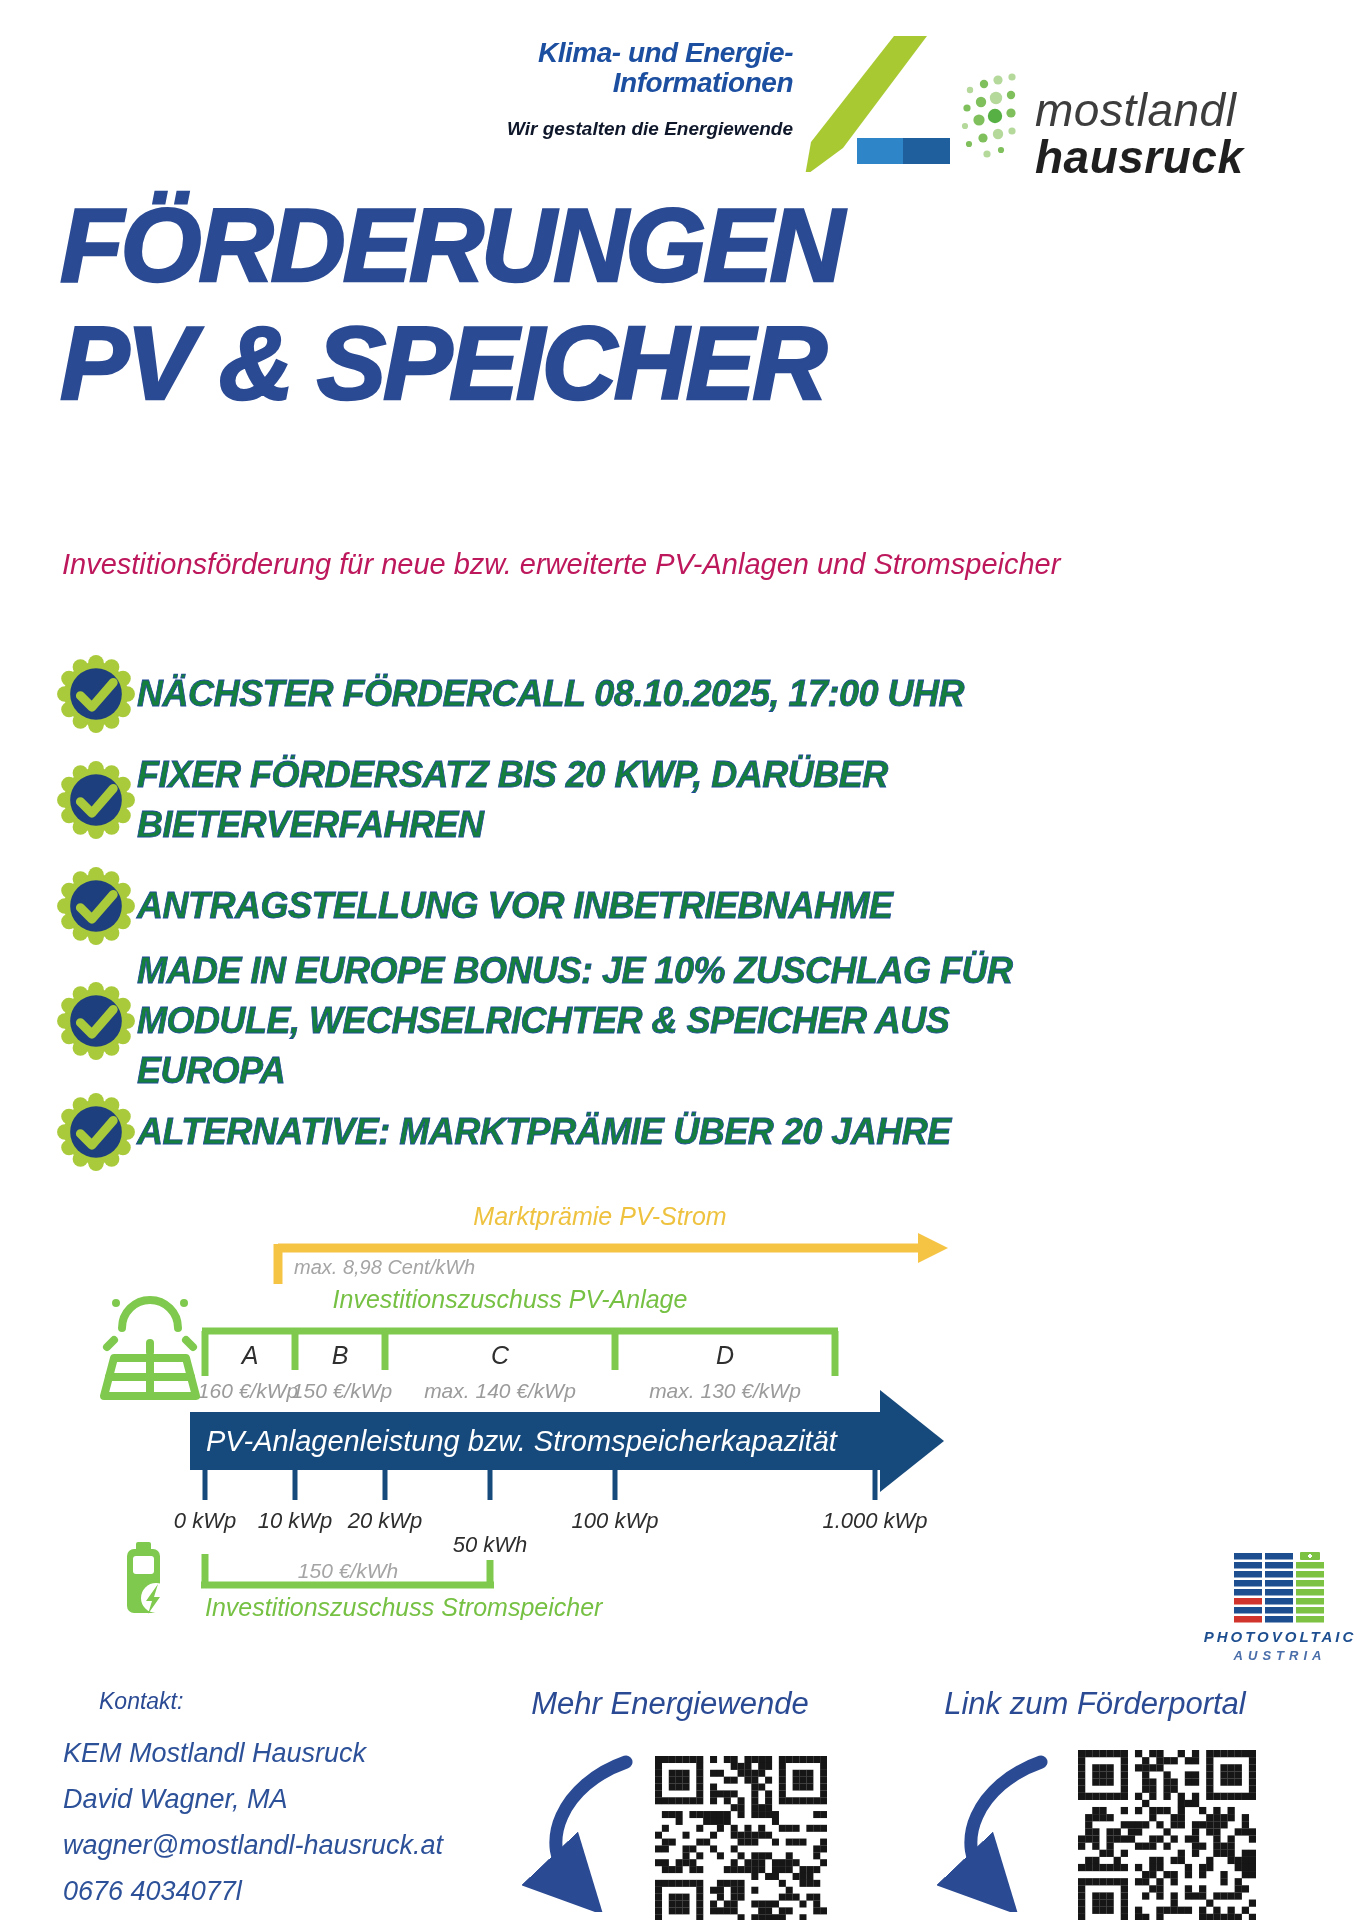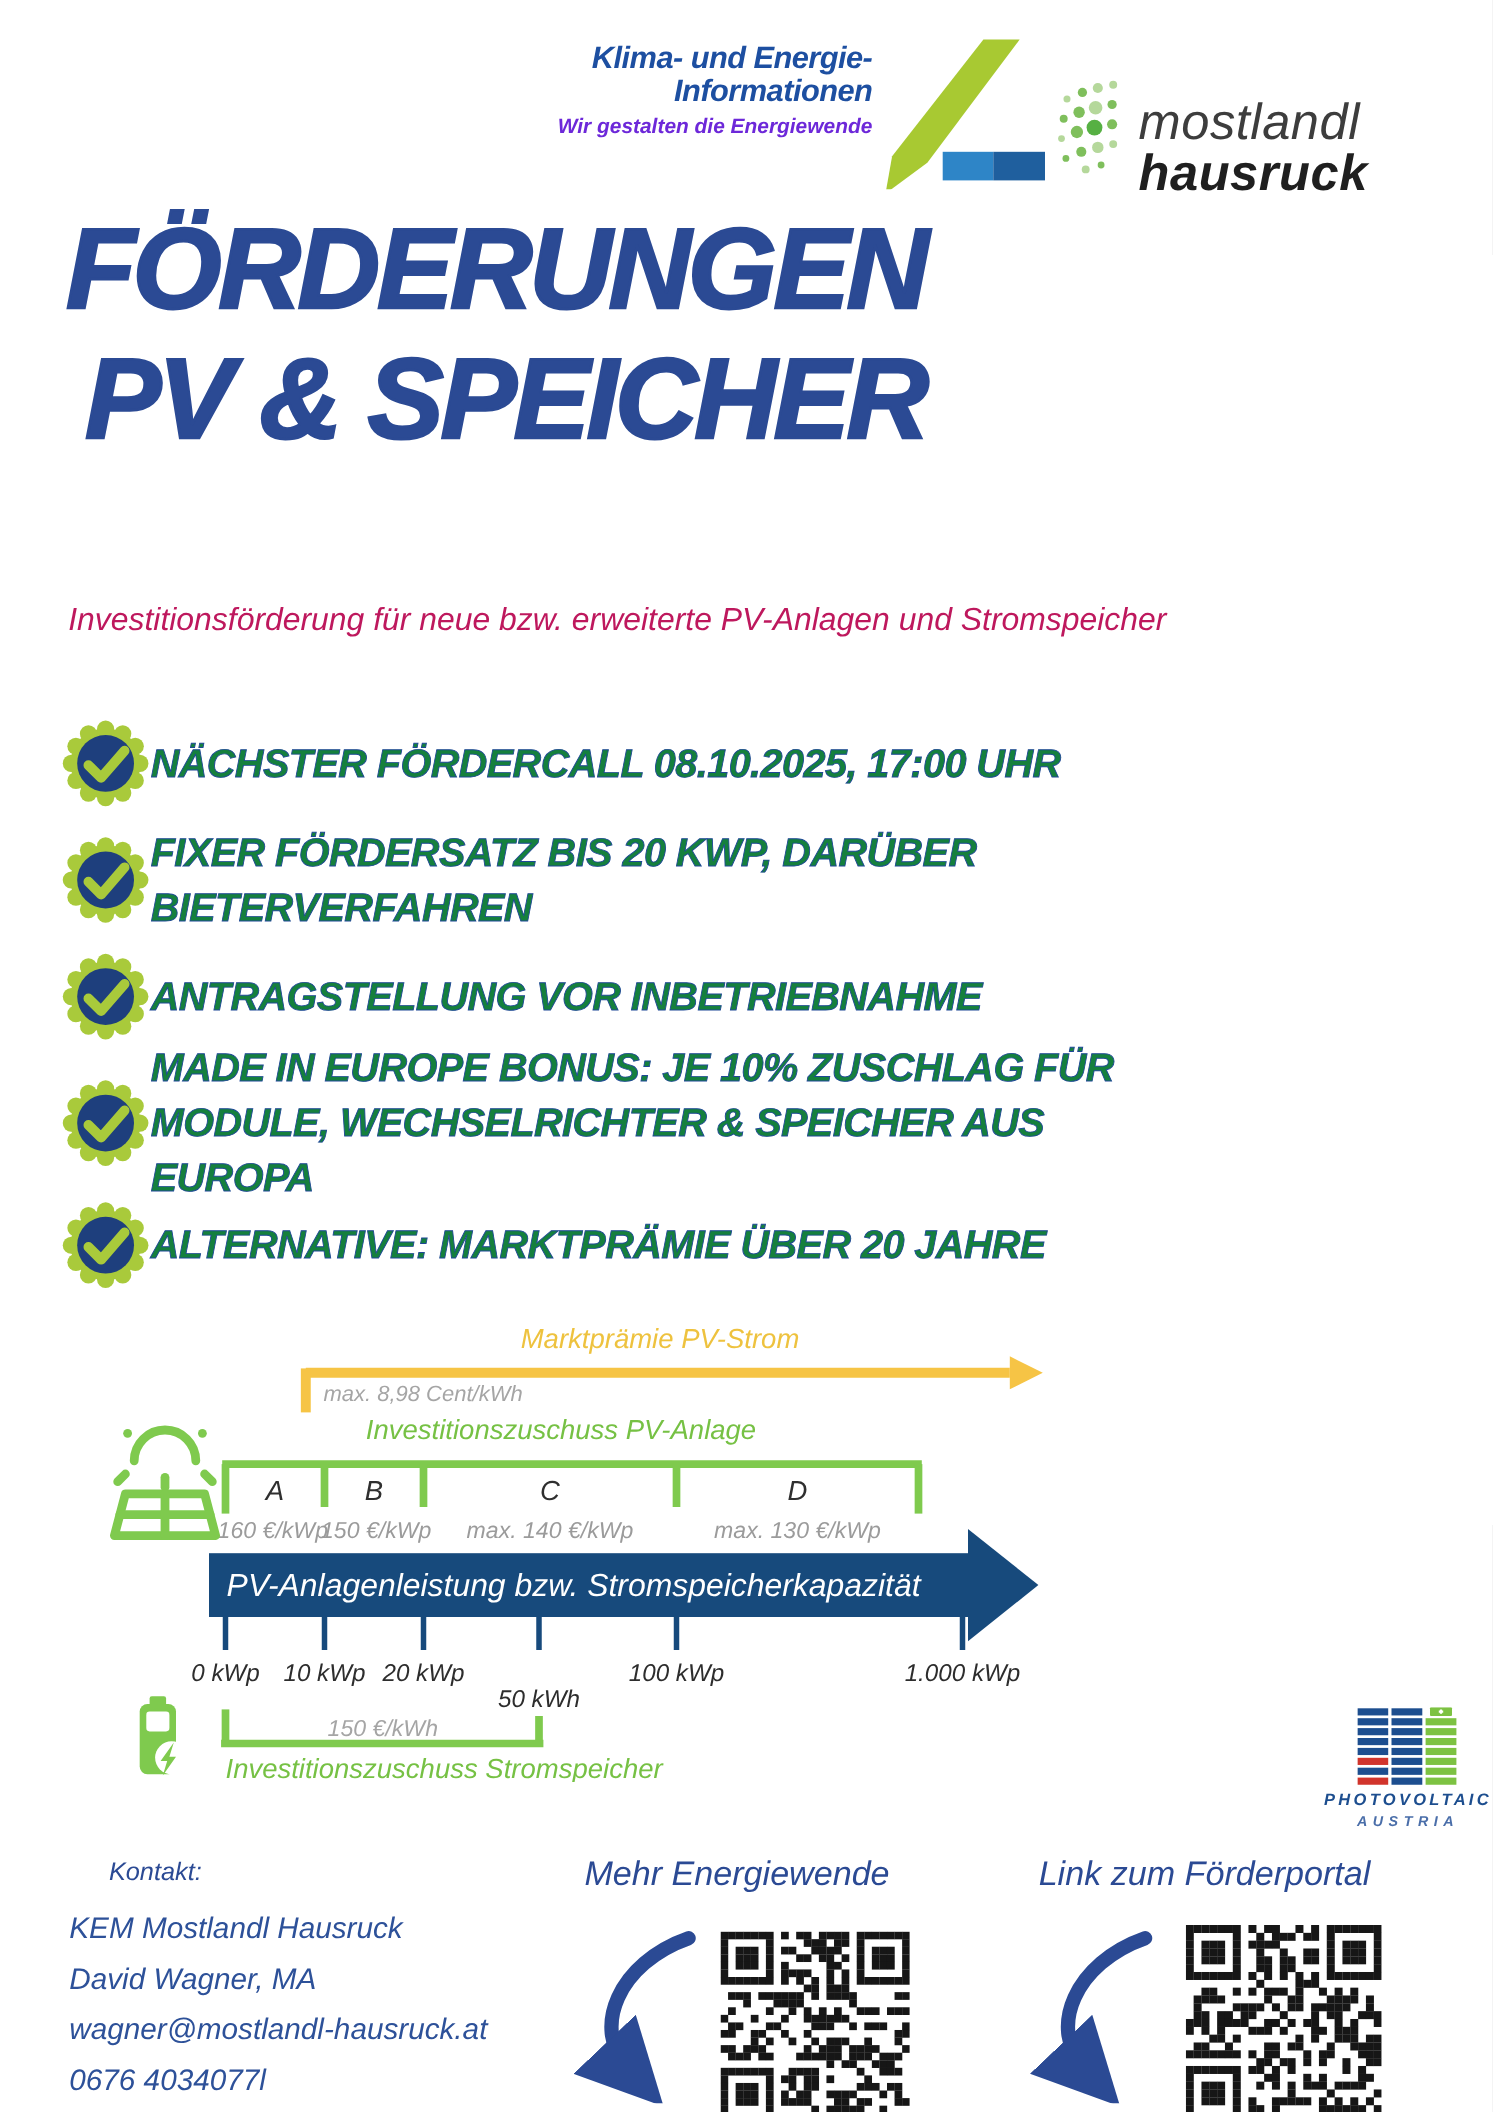"Wir gestalten die Energiewende" .kem-tagline { color: #6d28d9 -> #0f172a; margin-top: 7px -> 20px }
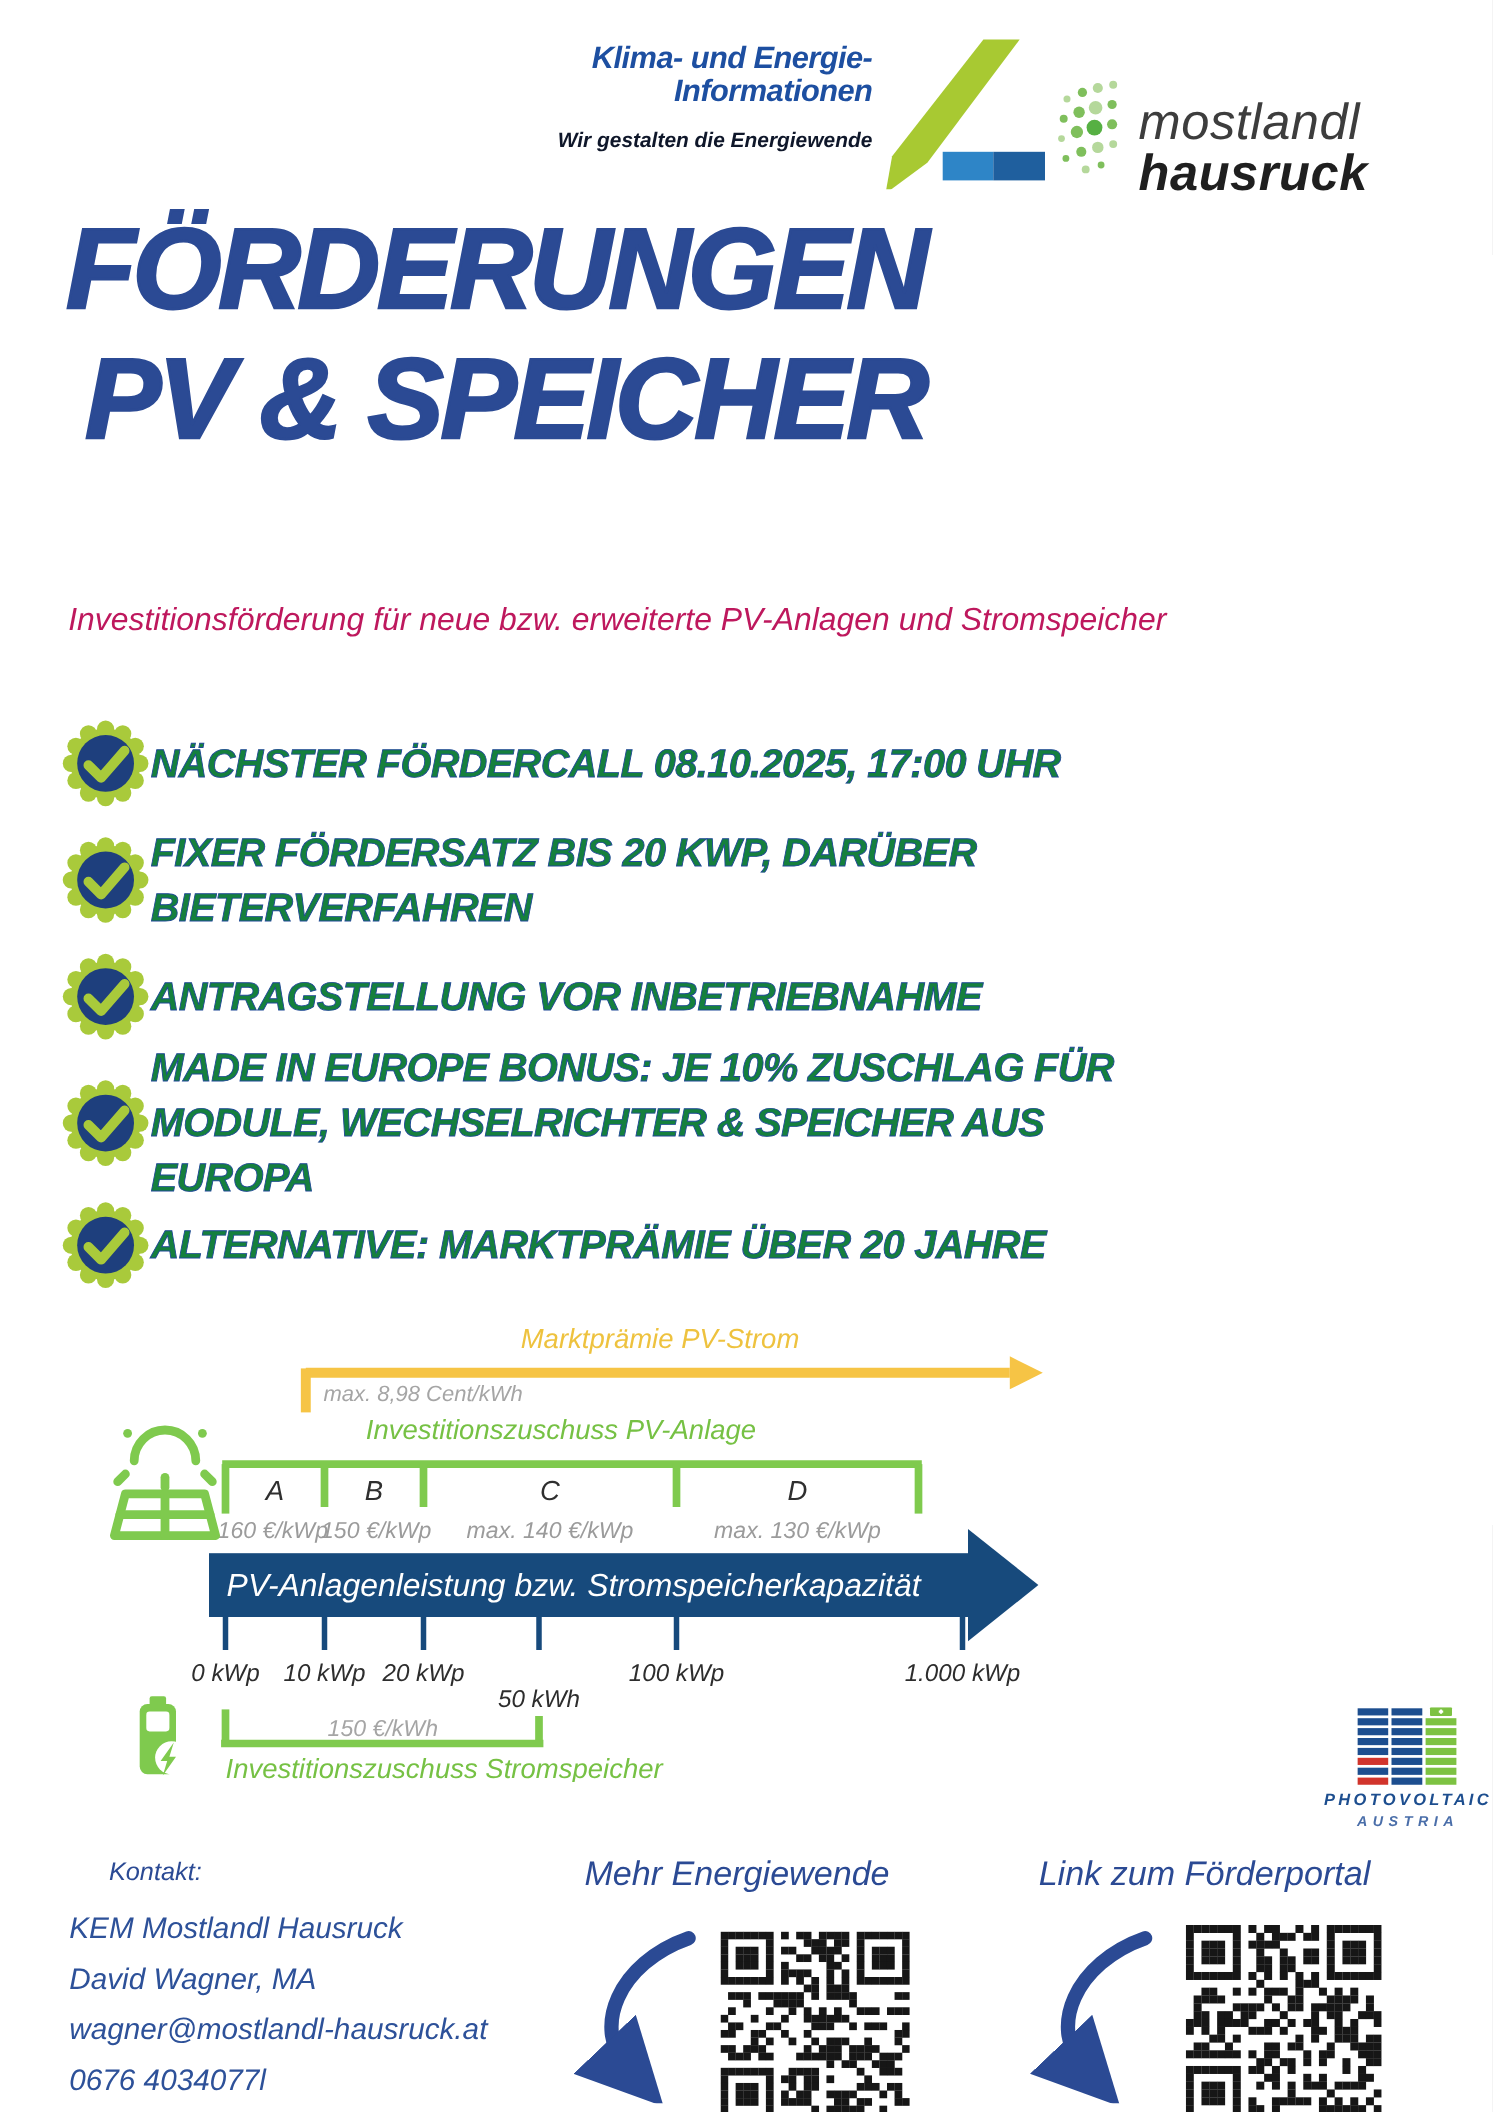"FÖRDERUNGEN" .title { text-align: right -> none }
